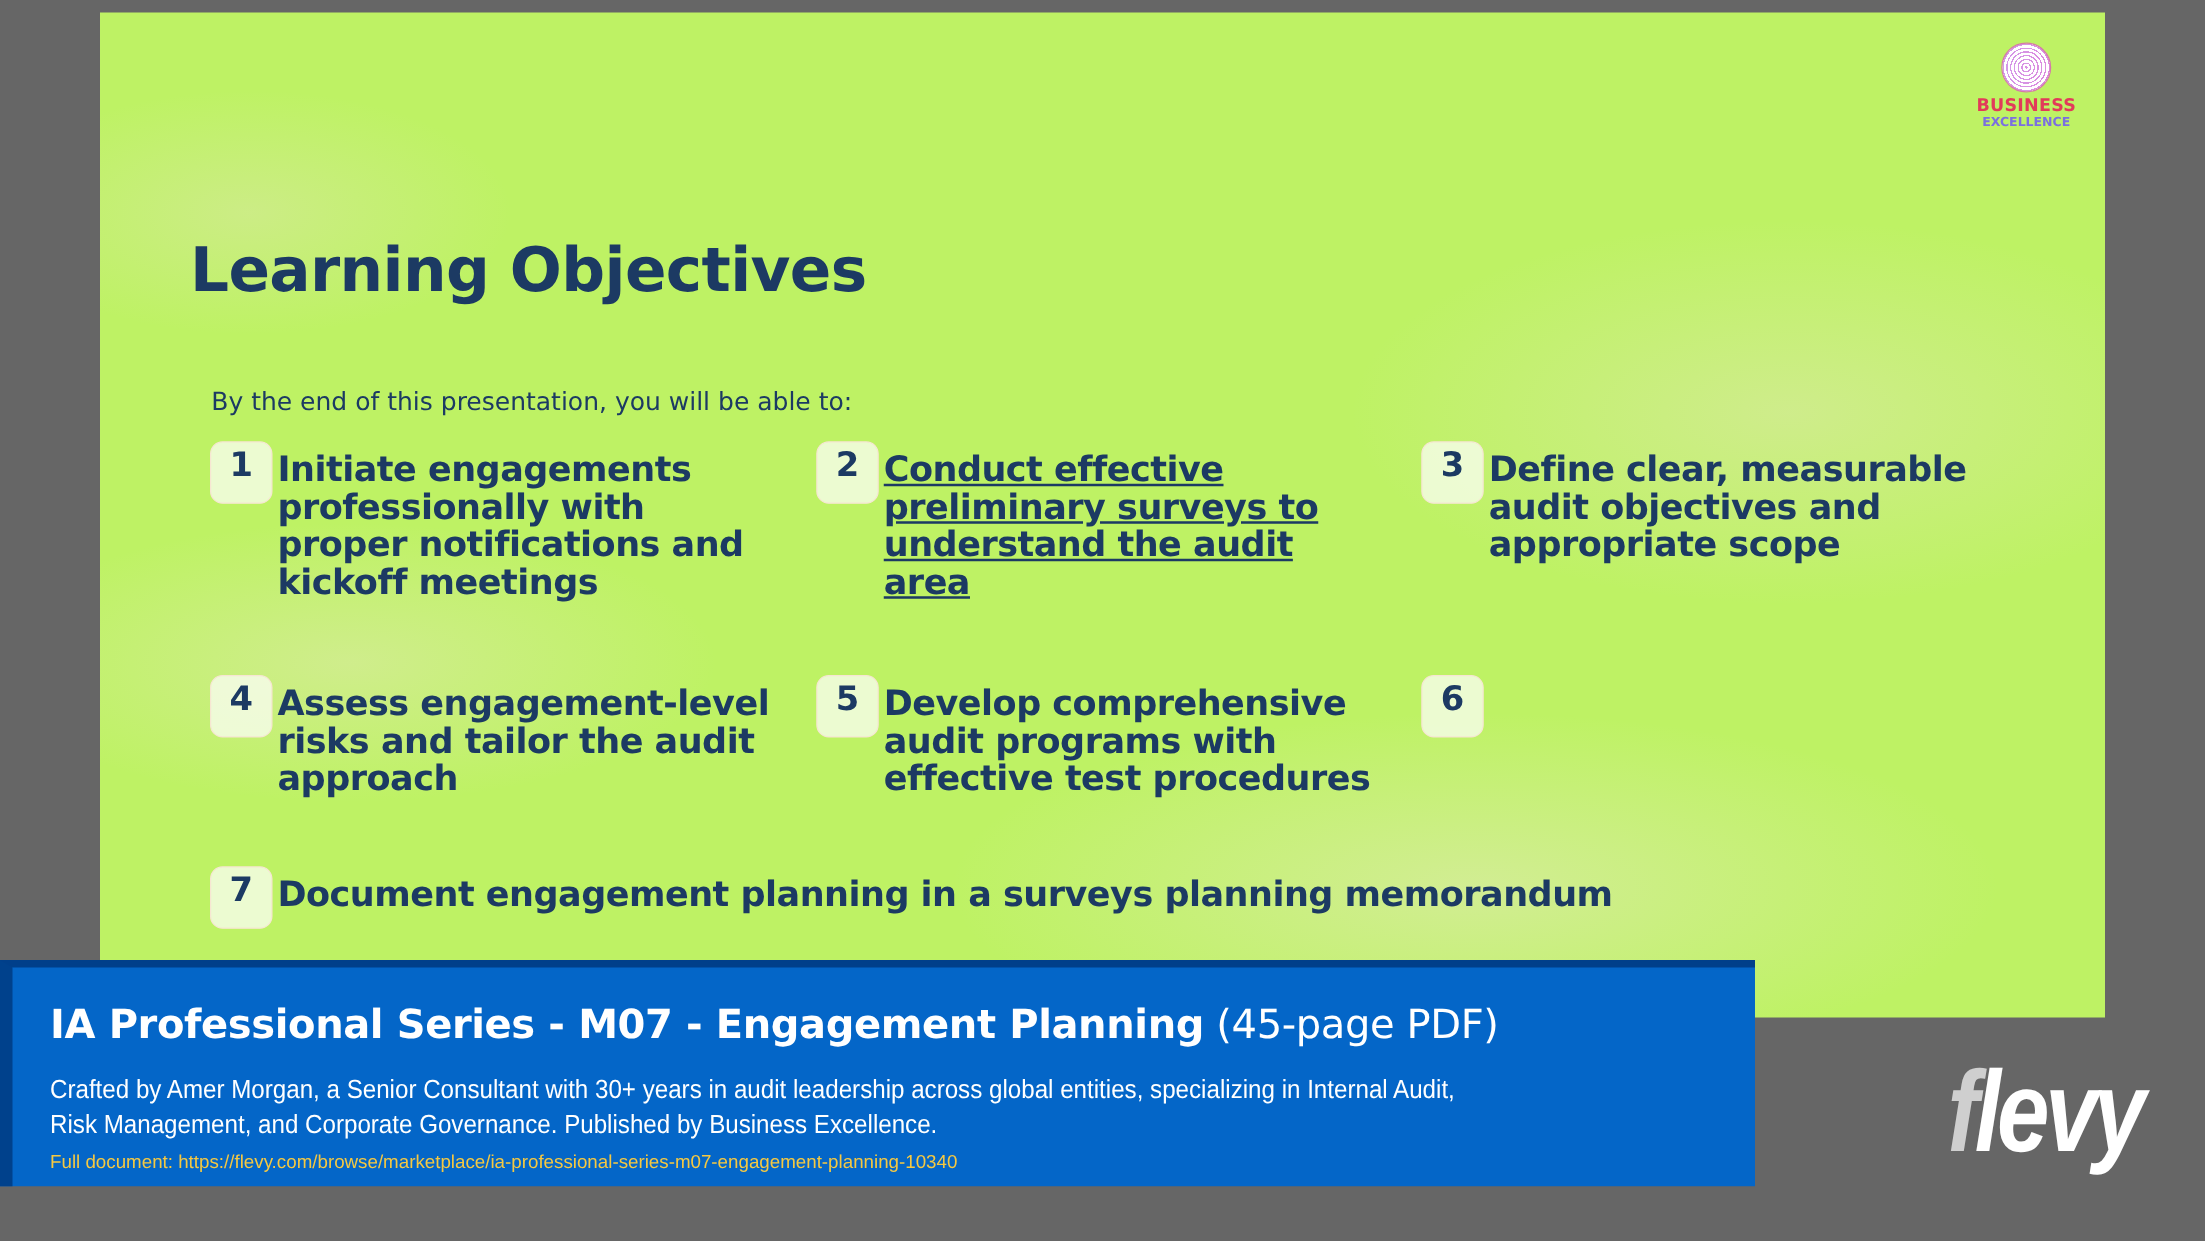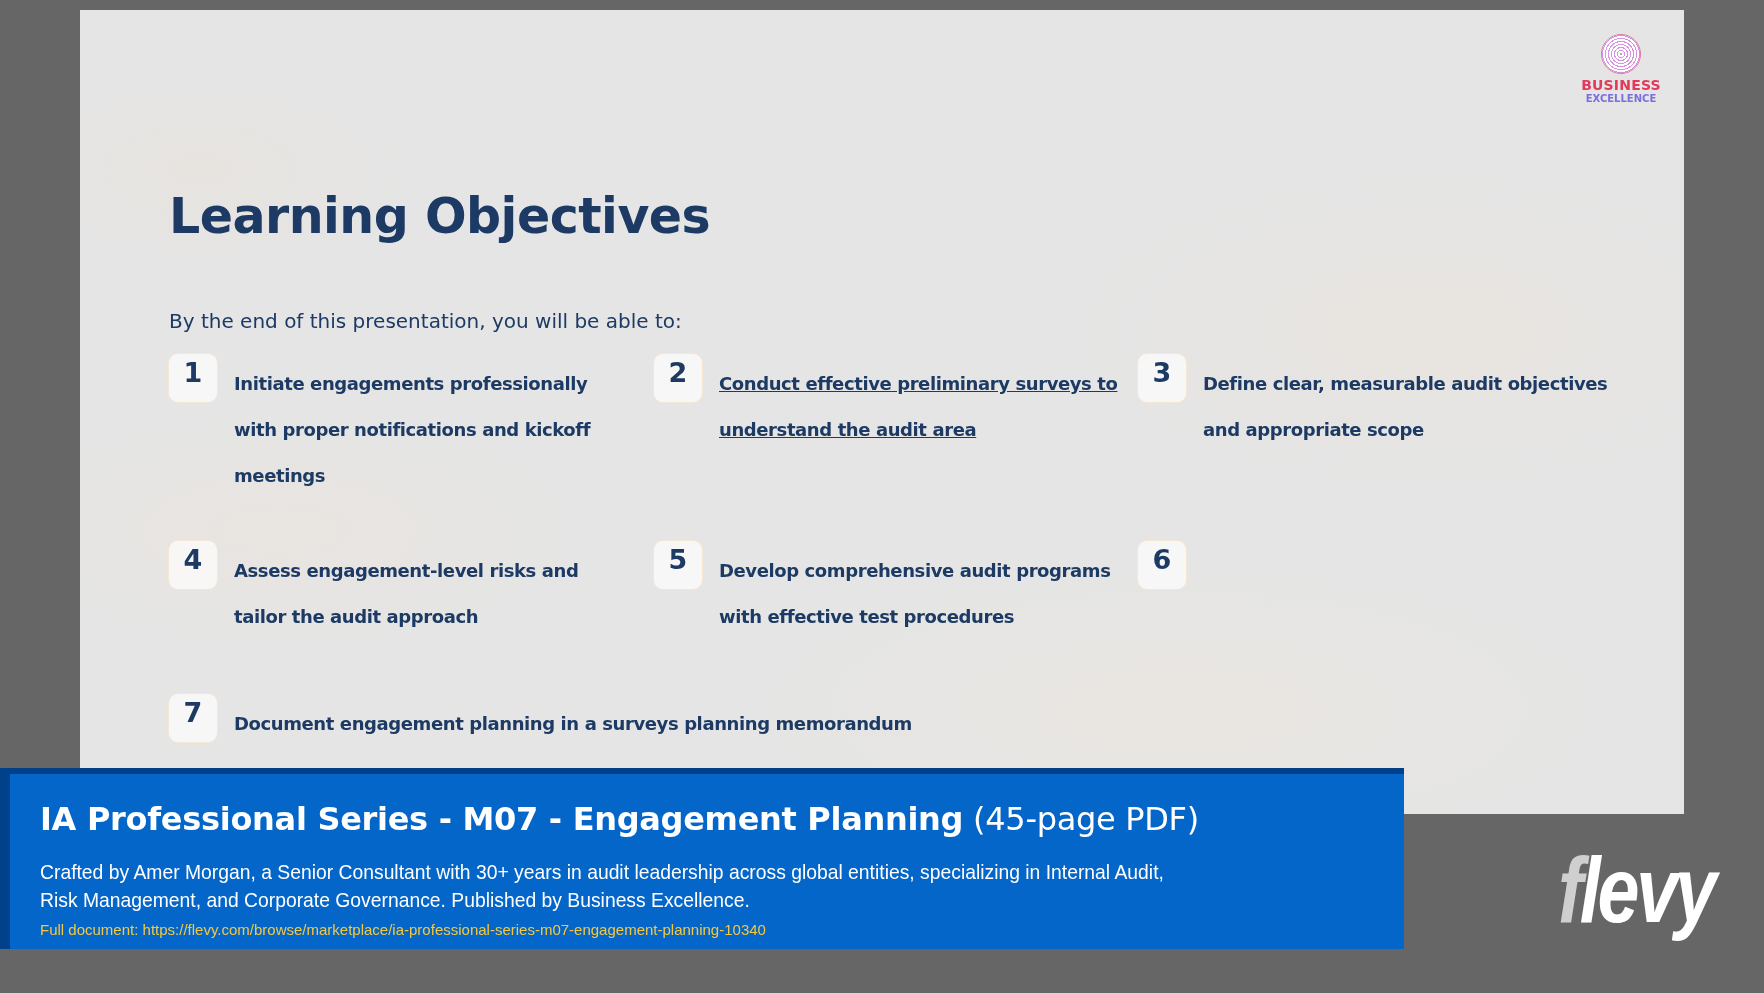"BUSINESS" .slide { background: #e5e5e5 -> #bef264 }
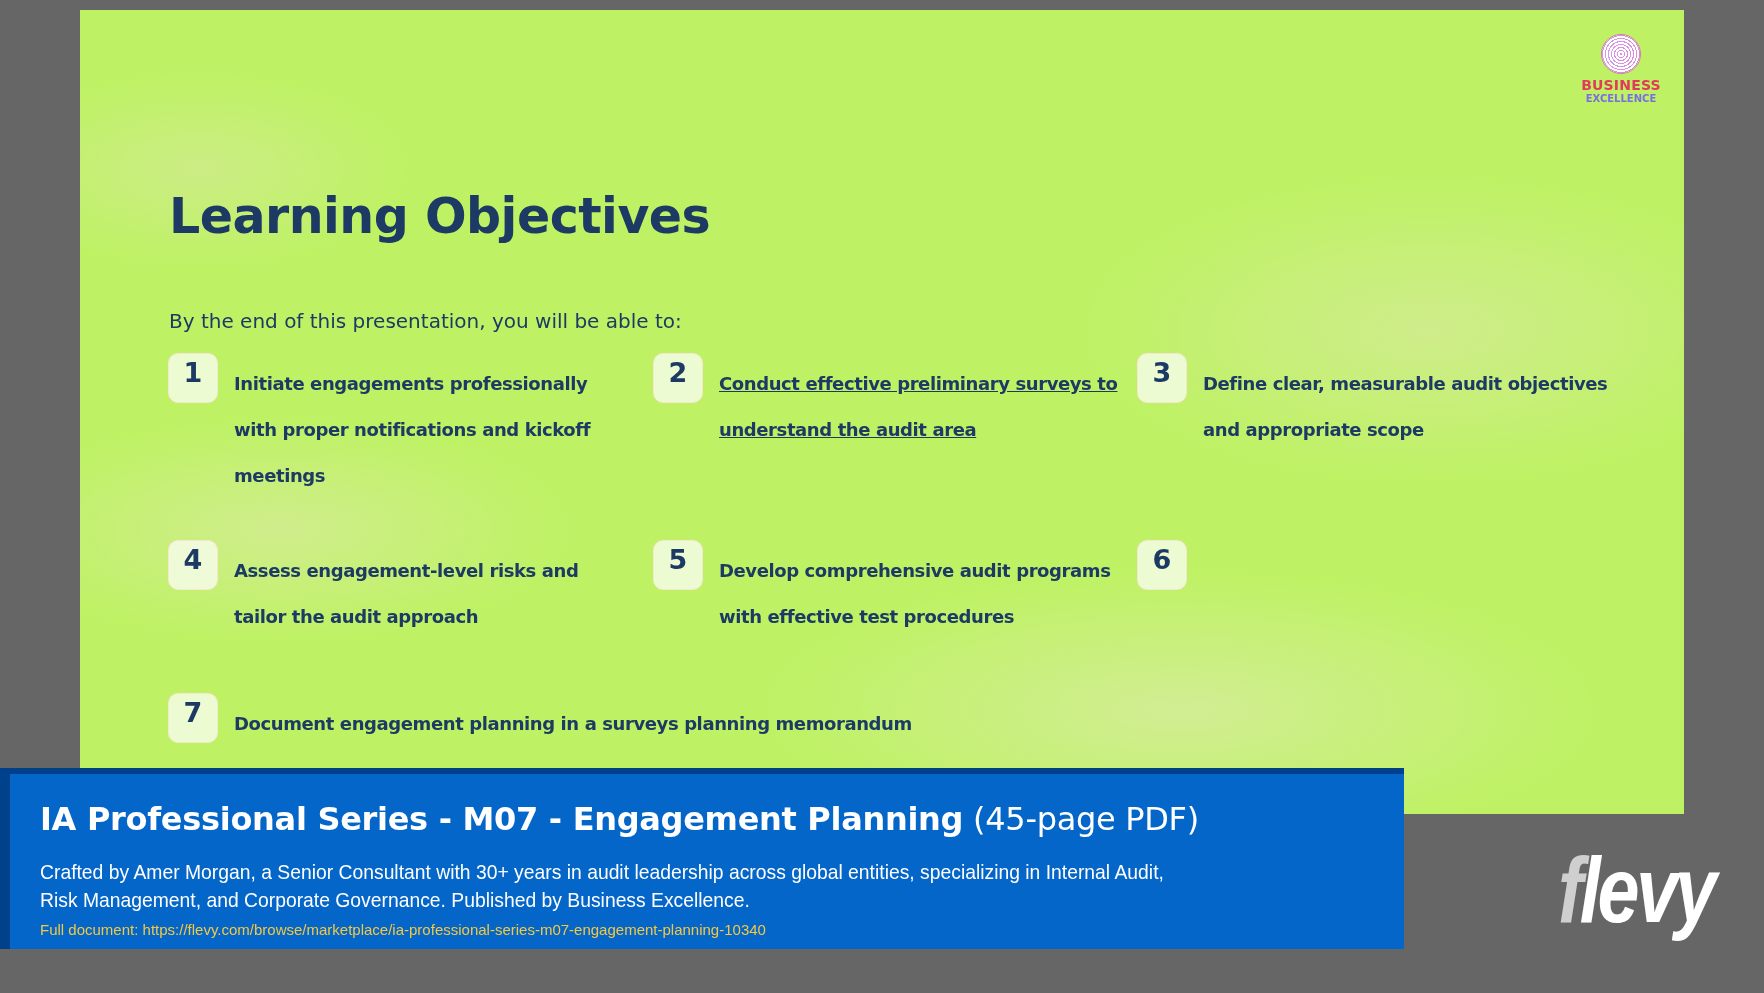"Learning Objectives" .title { left: 89px -> 72px }
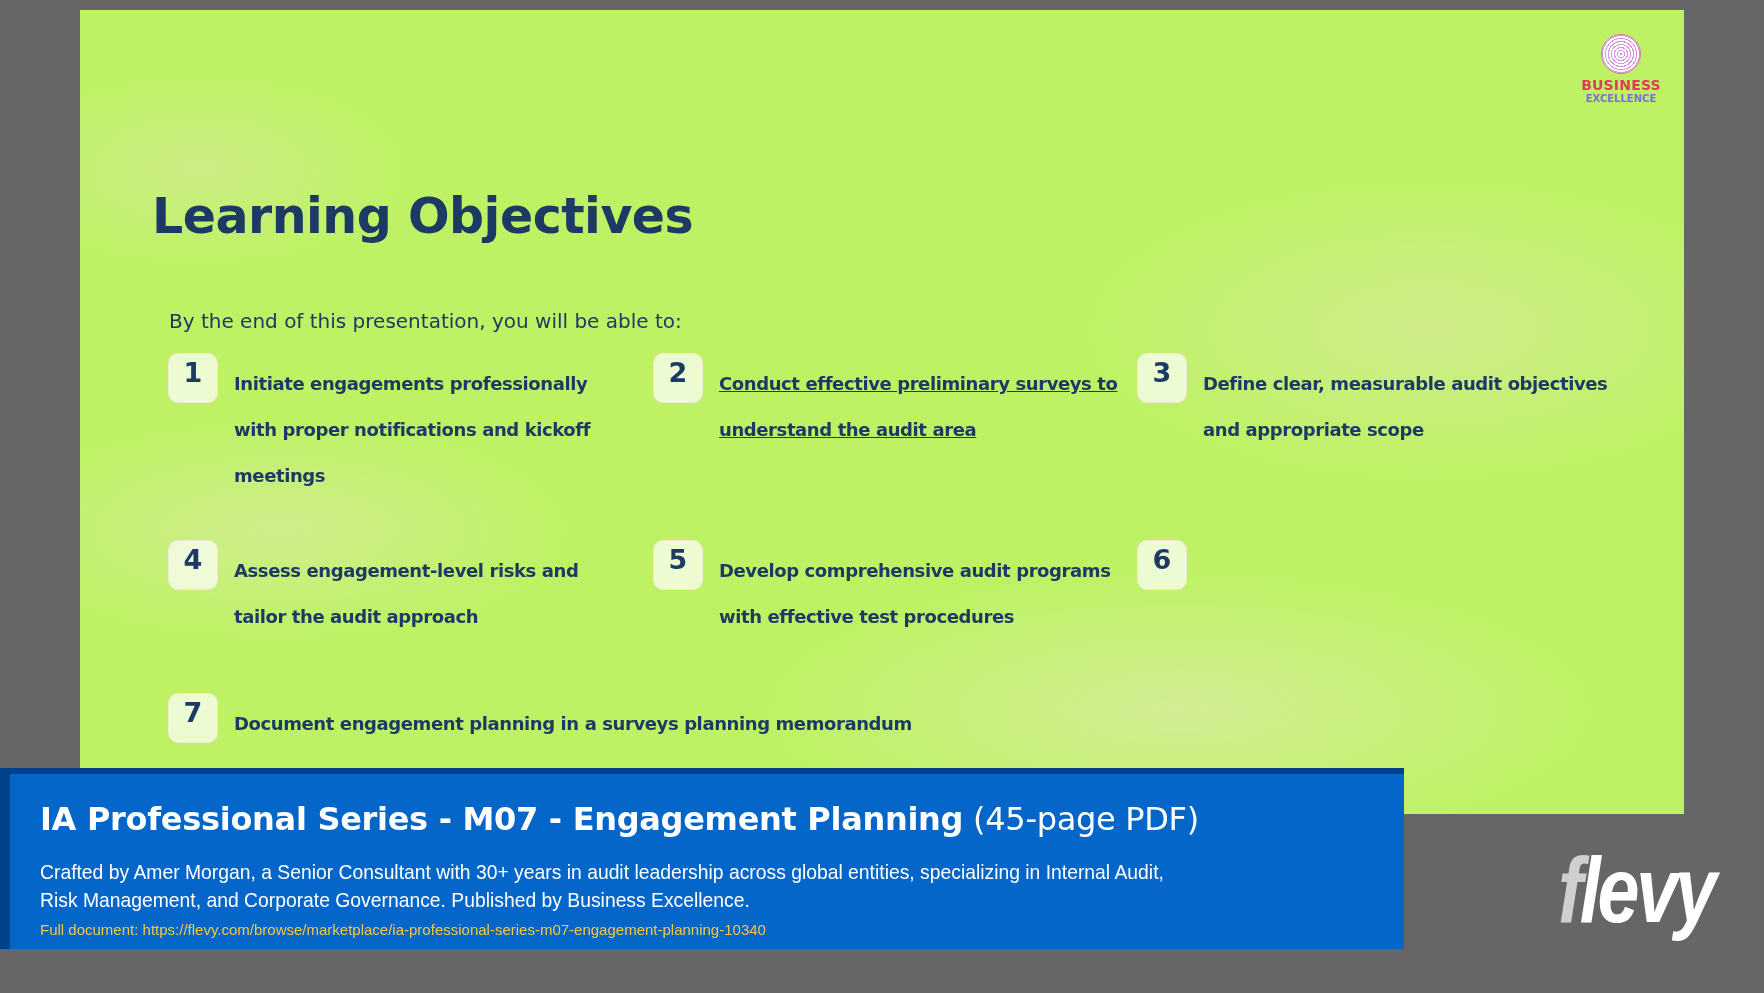"Initiate engagements professionally with" .txt { font-size: 18px -> 28px; line-height: 46px -> 30px; margin-left: 16px -> 4px }
